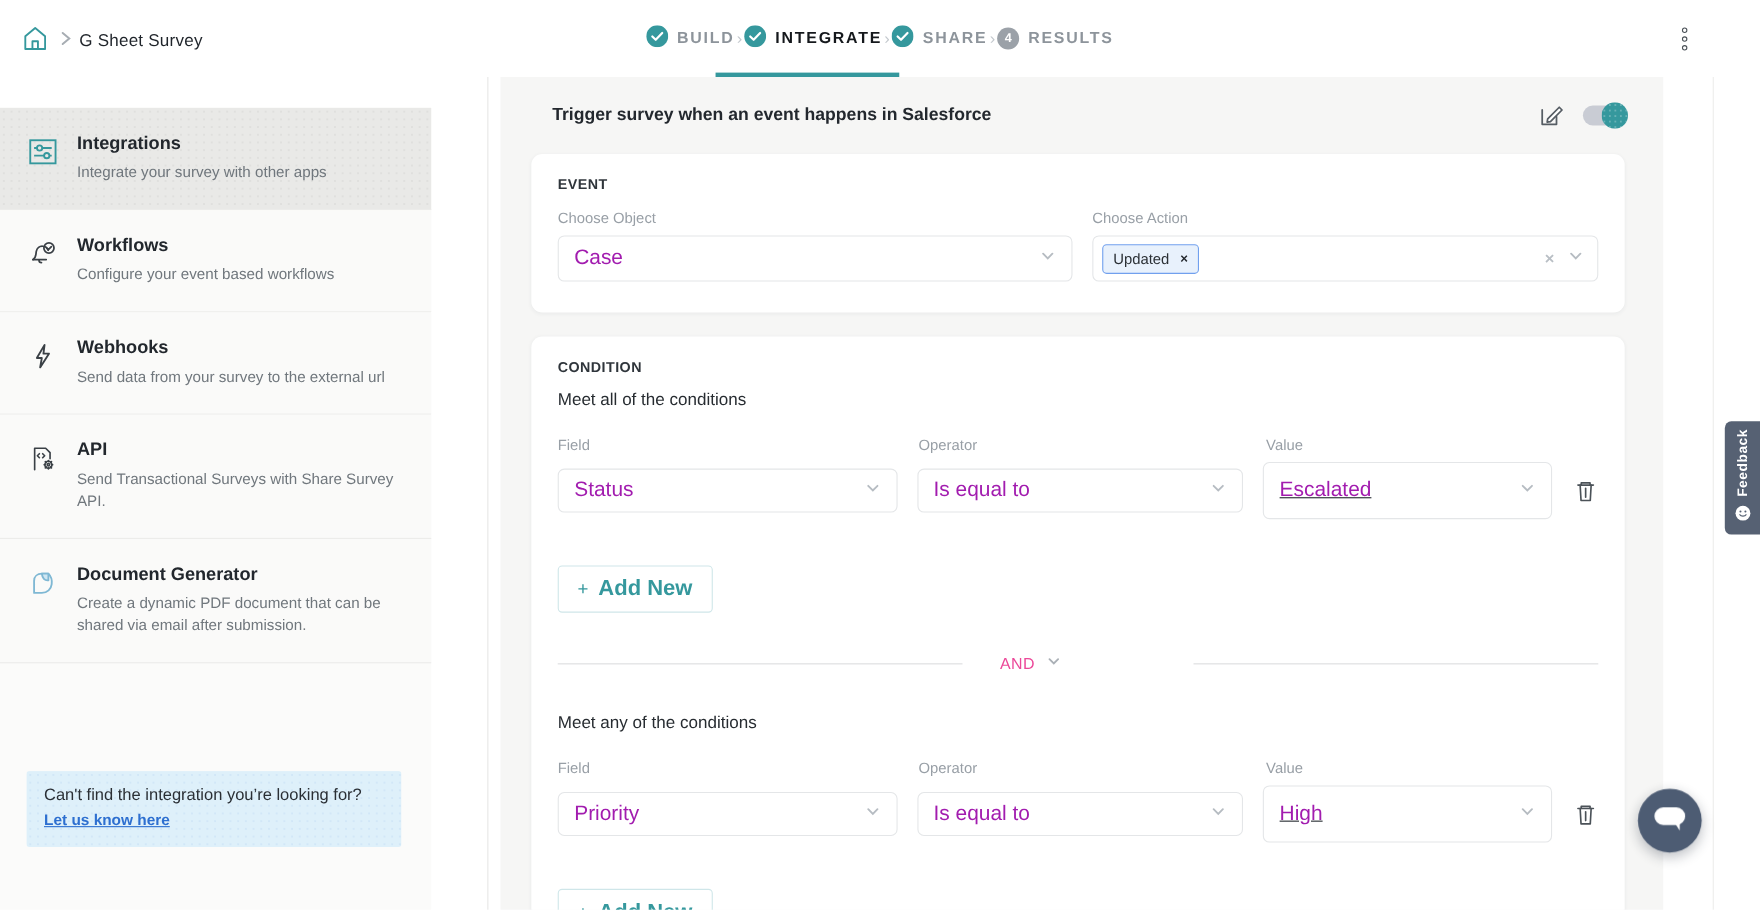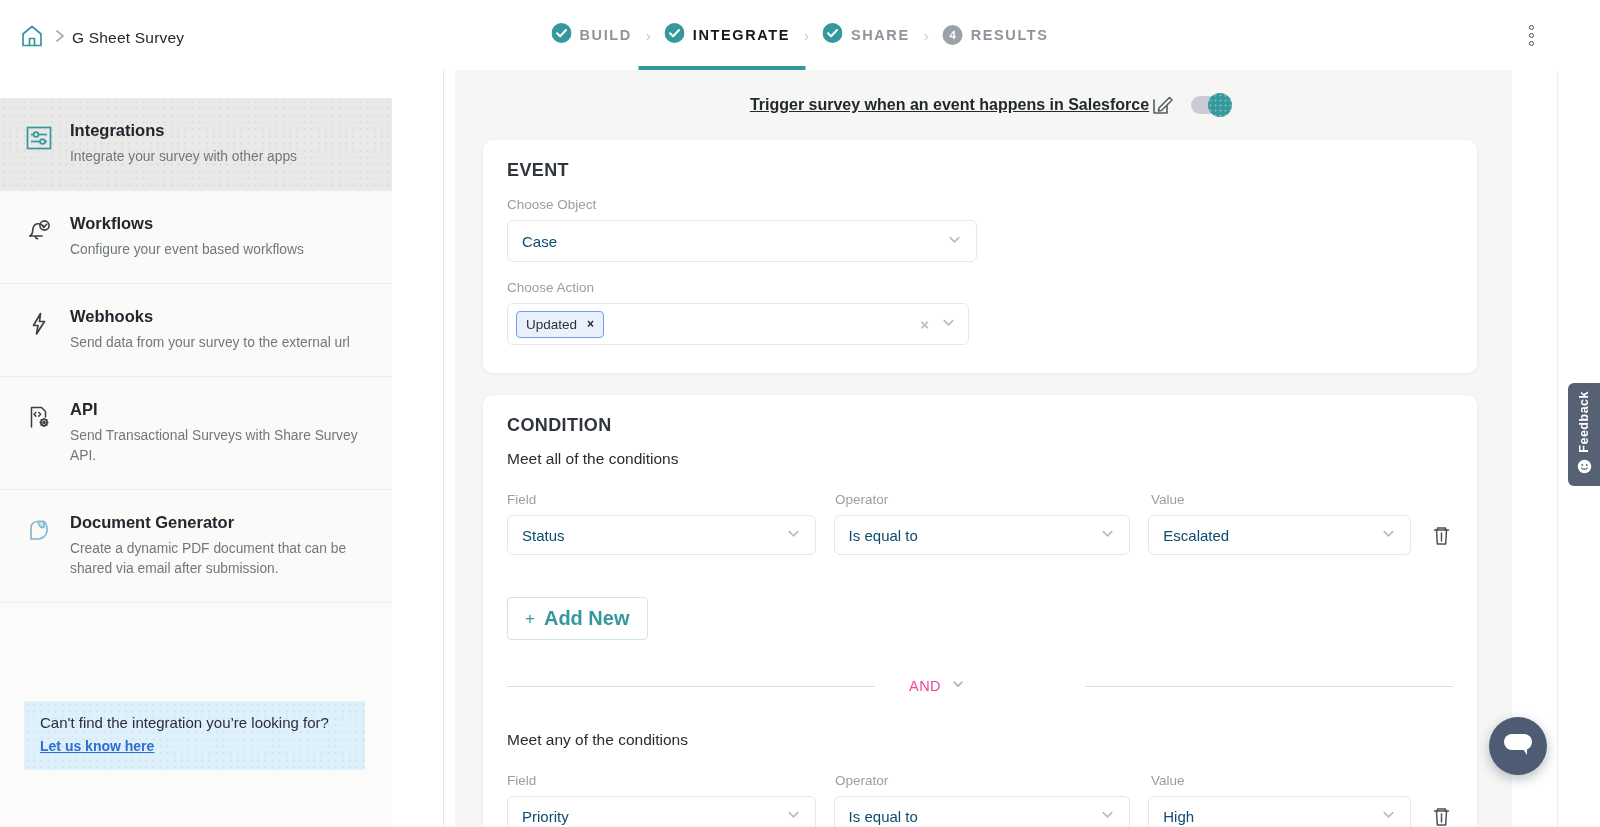"BUILD" .steps { gap: 14px -> 2px }
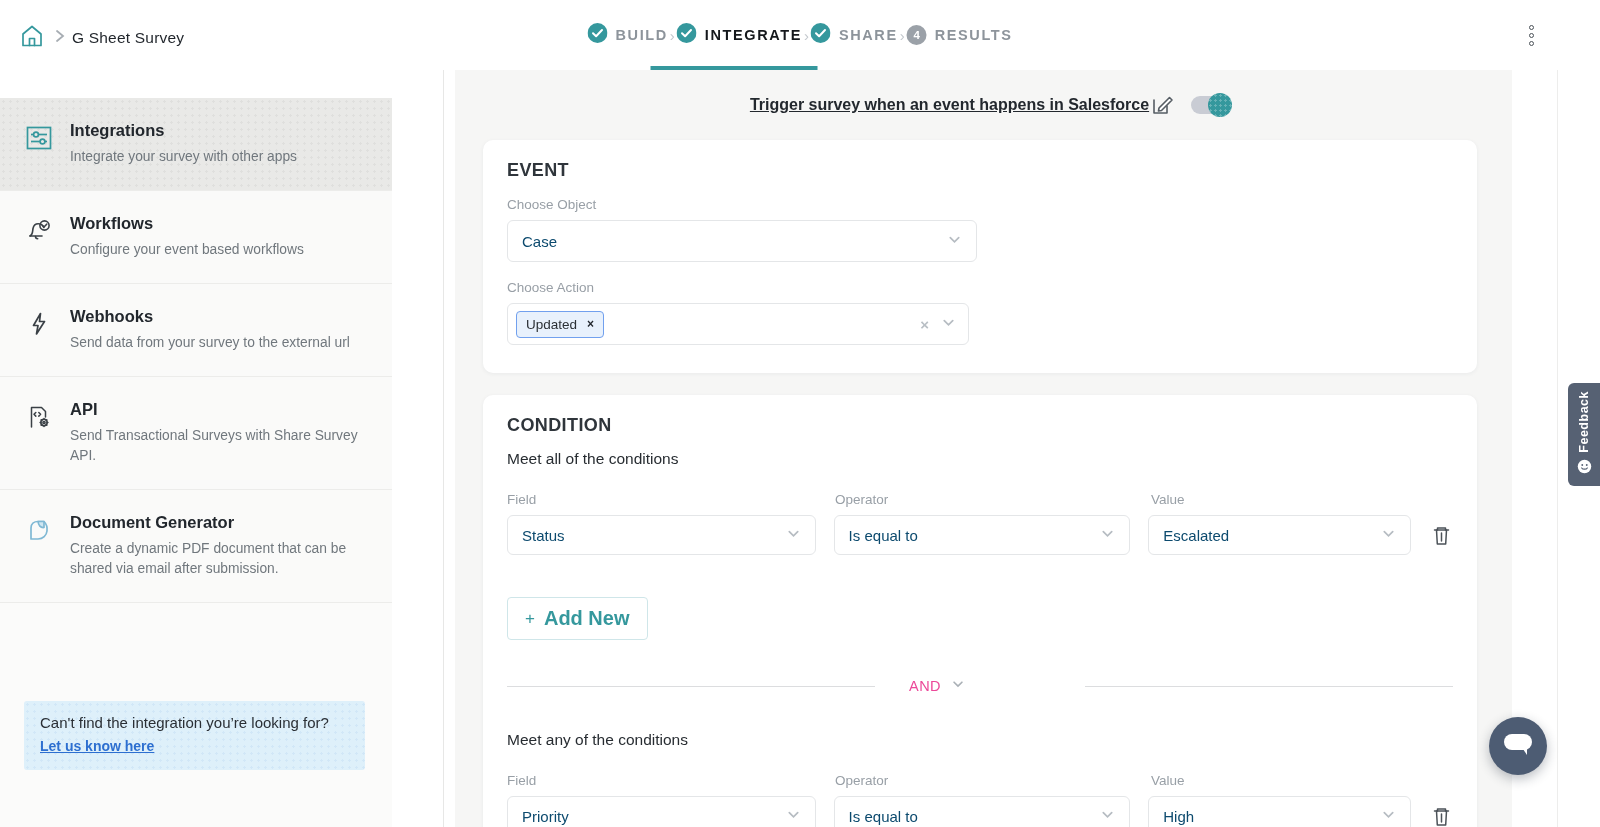"Trigger survey when an event" .trigger-row { justify-content: center -> space-between; text-decoration: underline -> none }
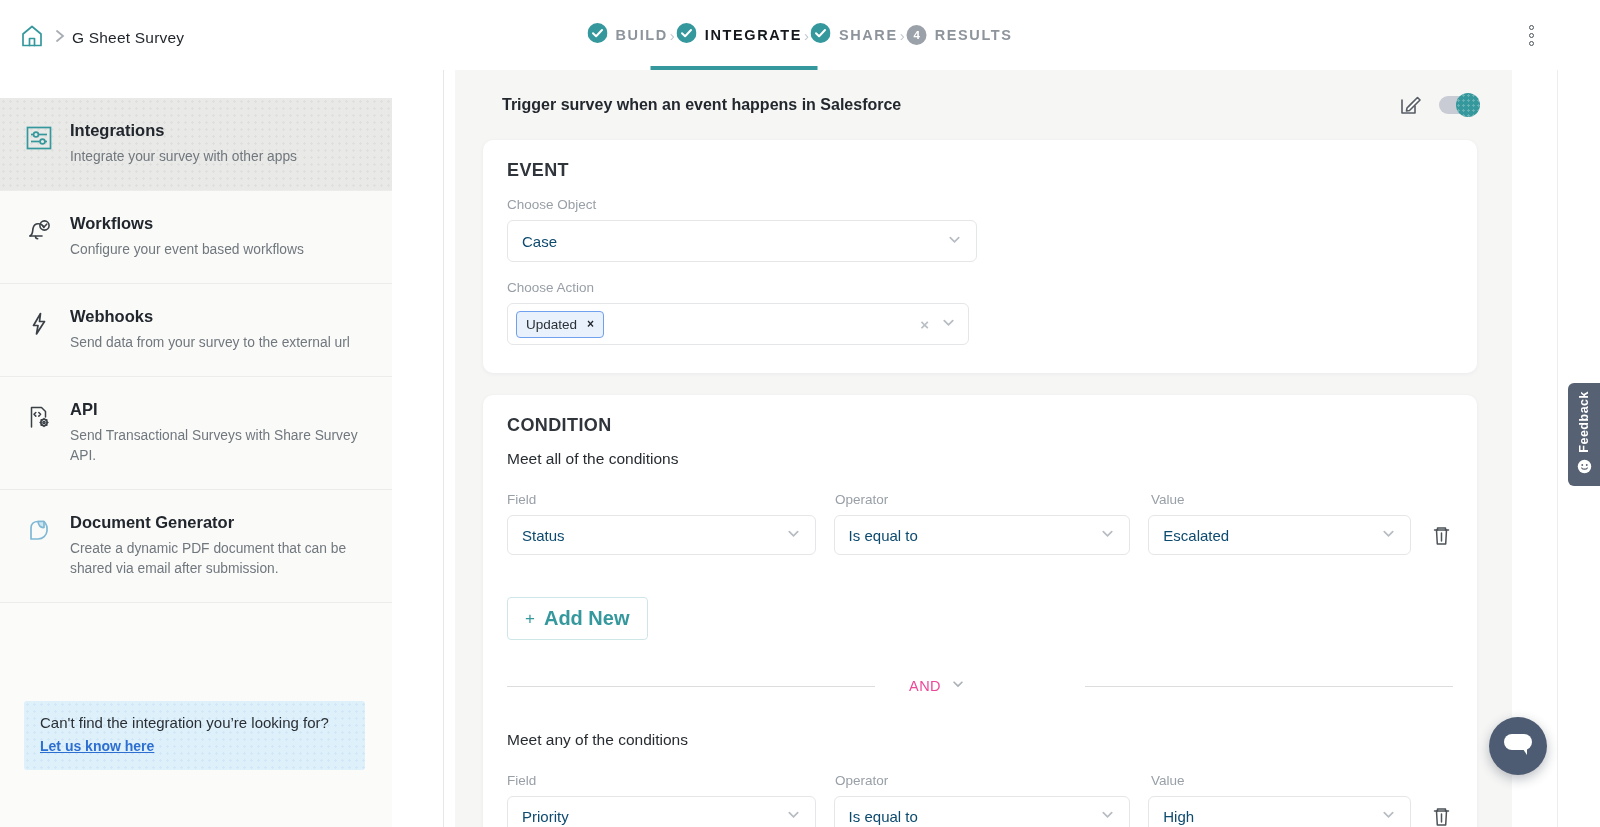"EVENT" .card-heading { font-size: 18px -> 13px }
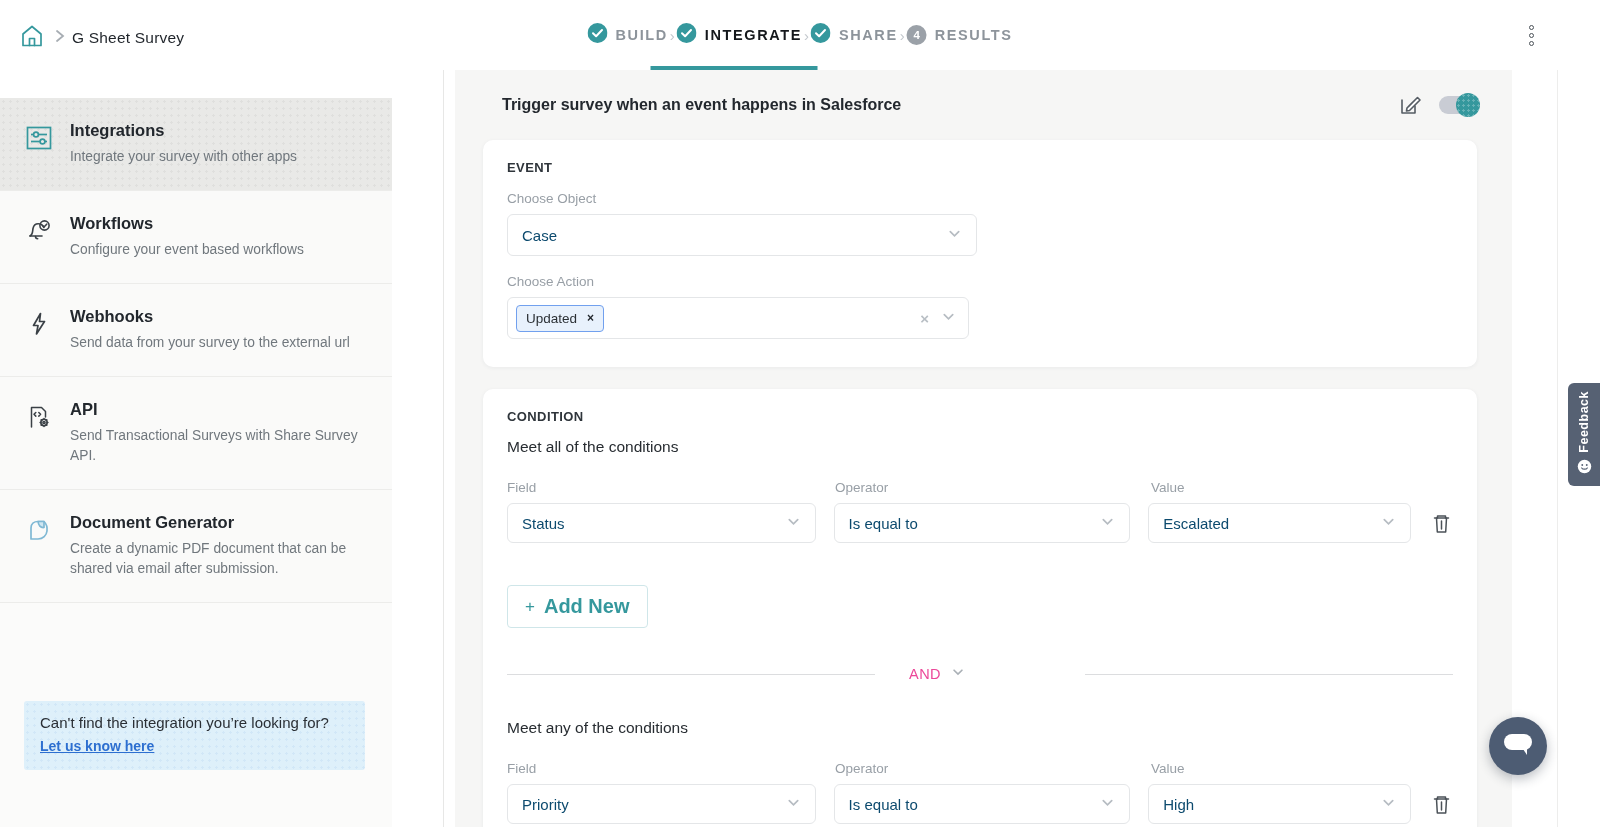"Choose Object" .event-grid { flex-direction: column -> none }
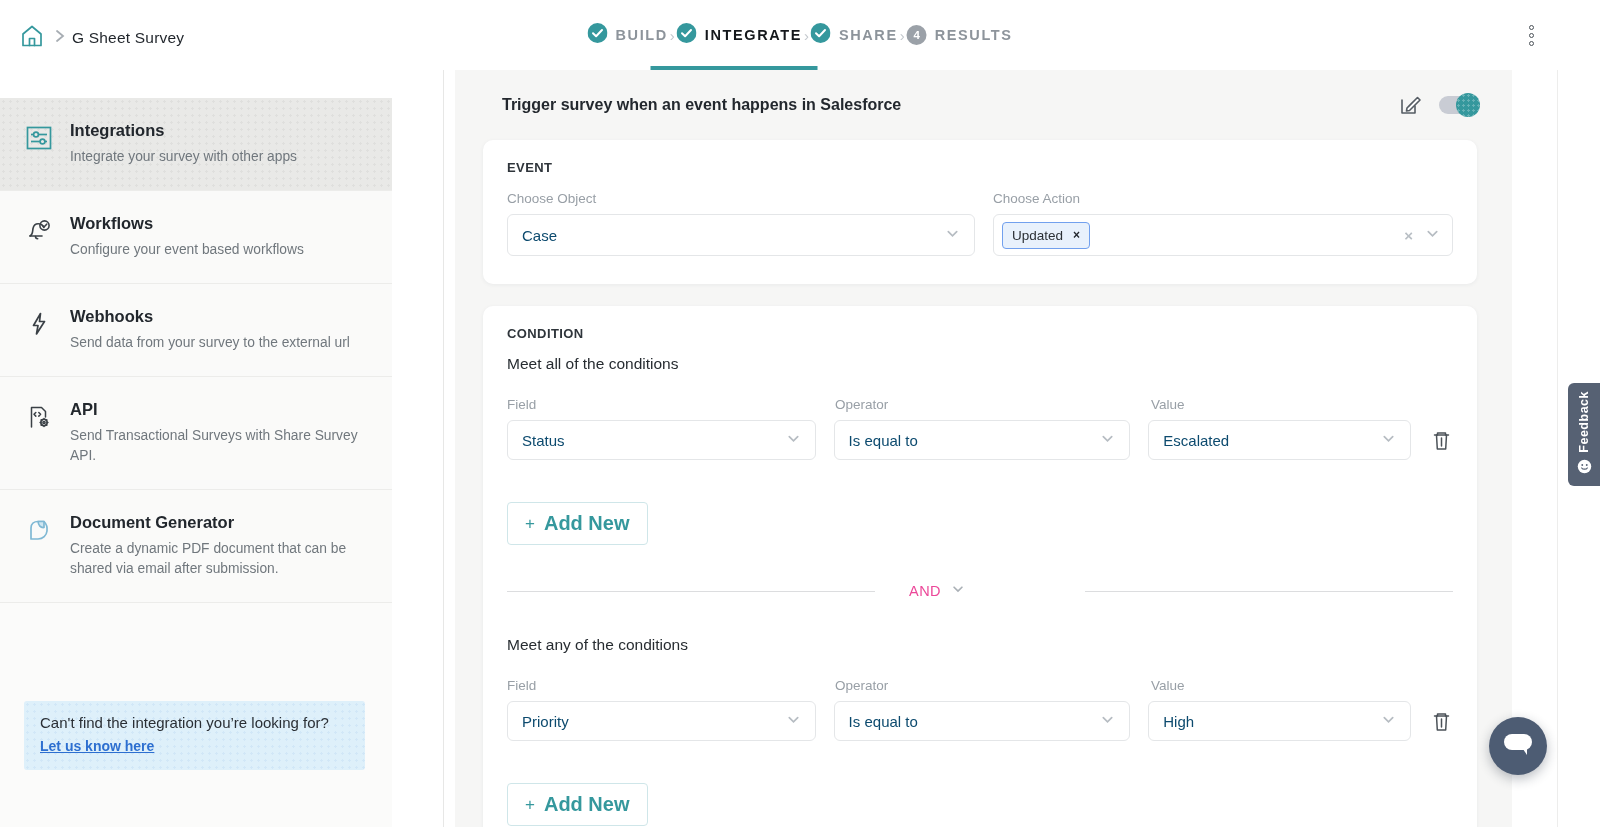"Case" .select-value { color: #0c4a6e -> #a21caf; font-size: 15px -> 19px }
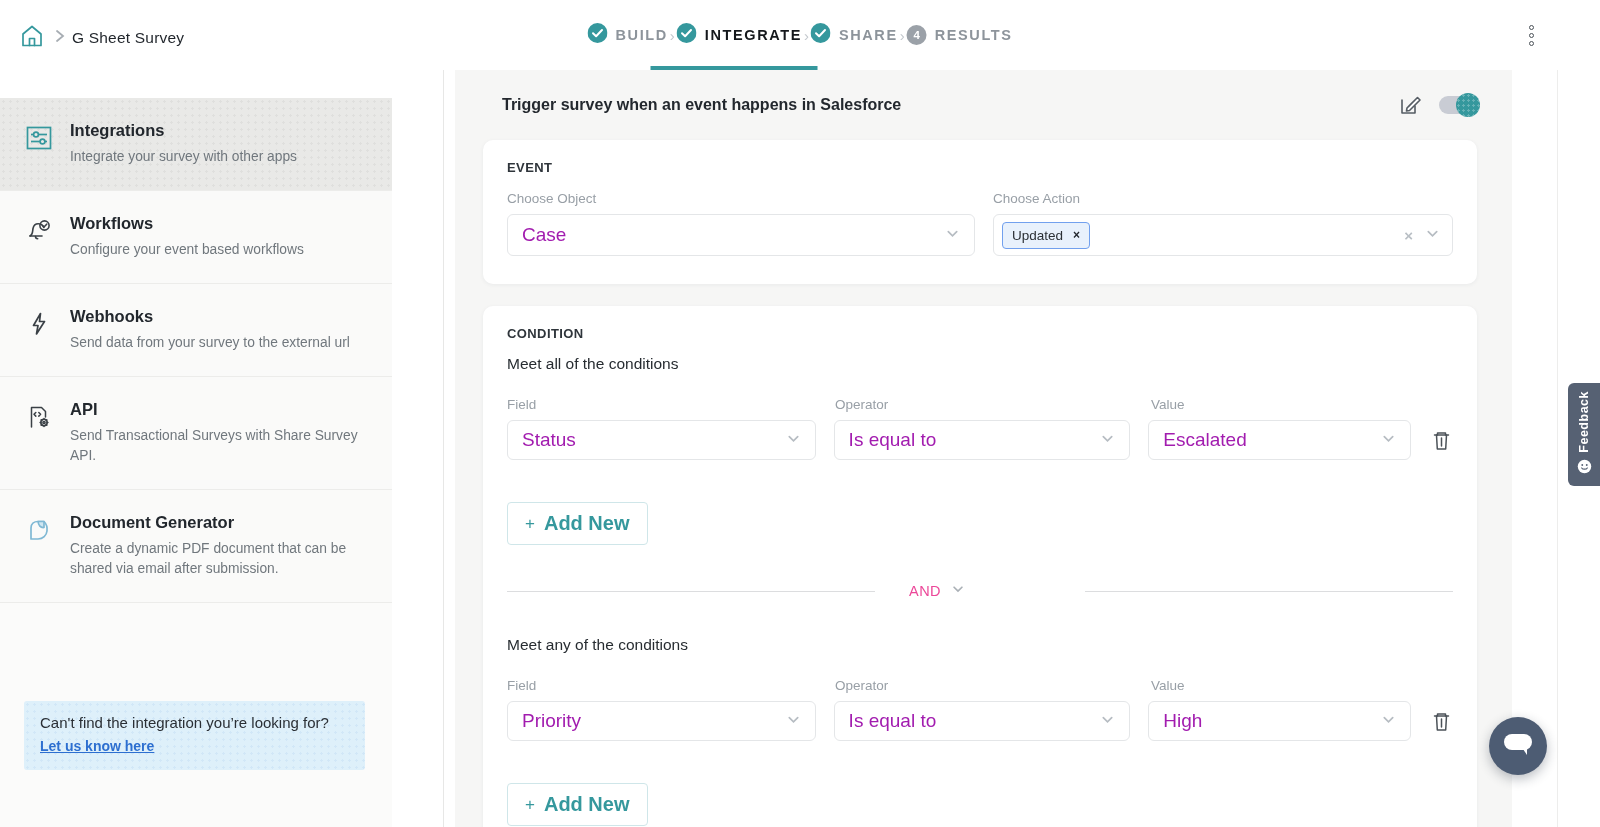"Escalated" .w-val { height: 40px -> 52px; text-decoration: none -> underline }
